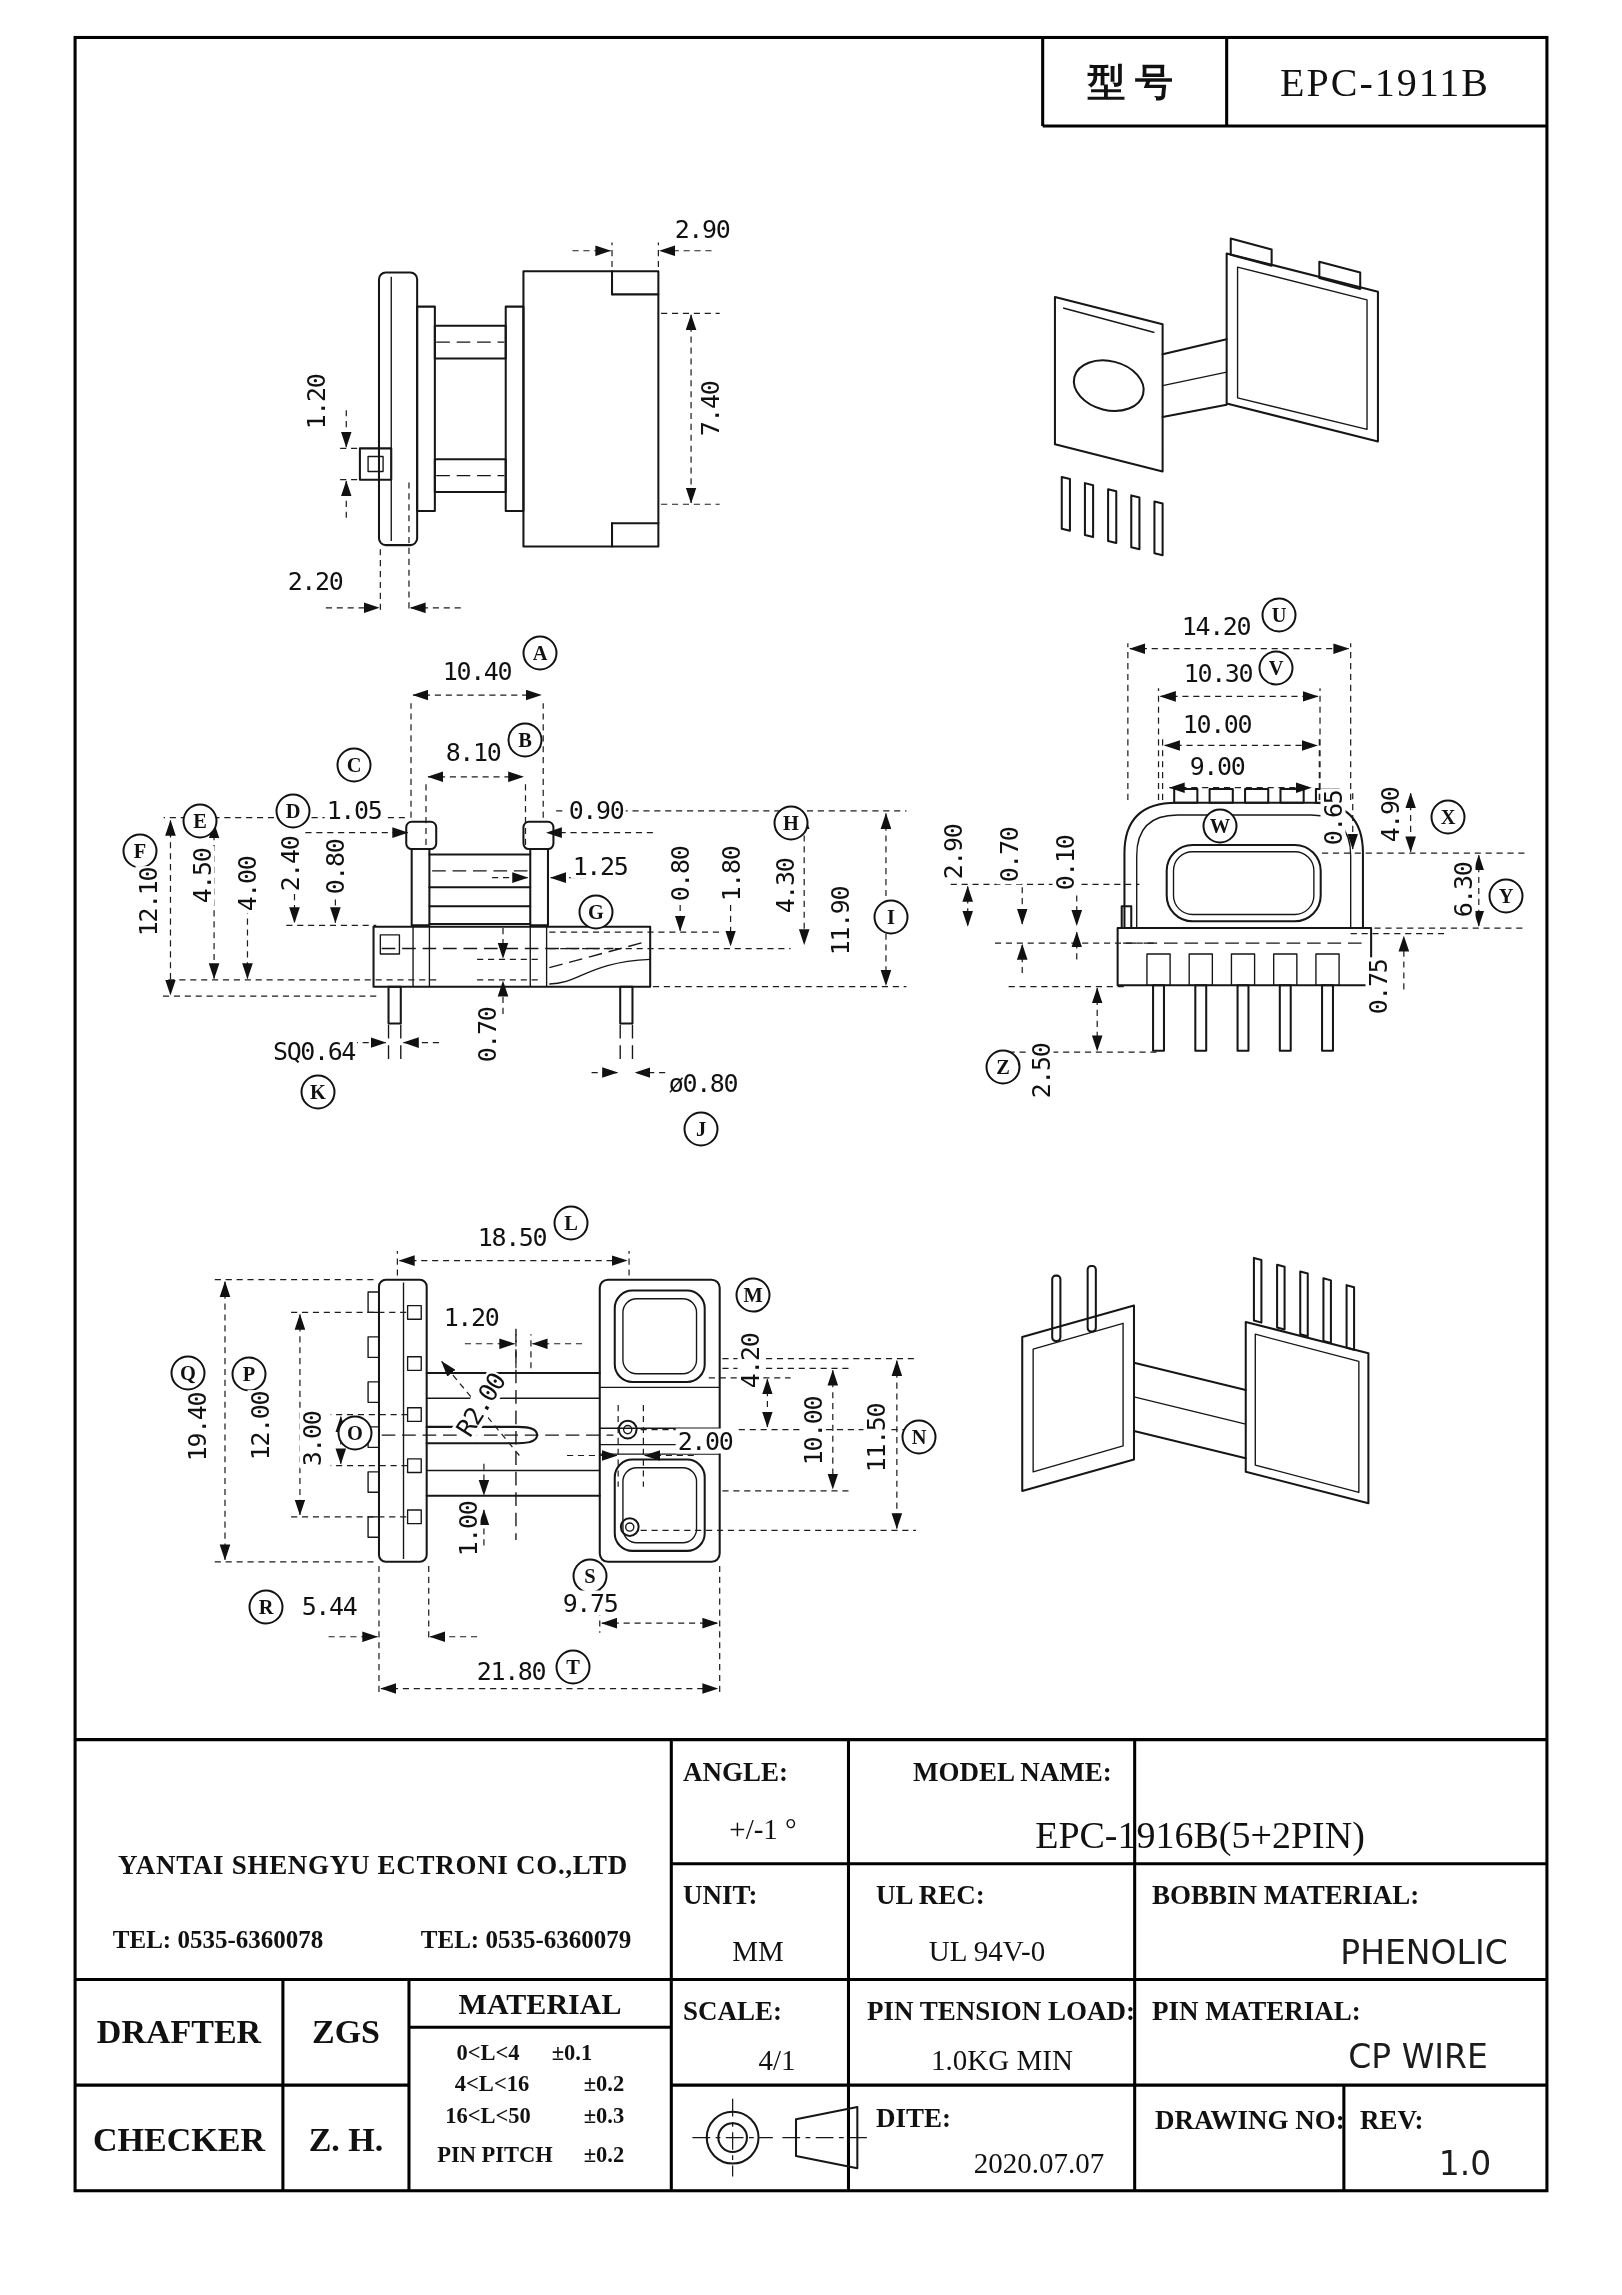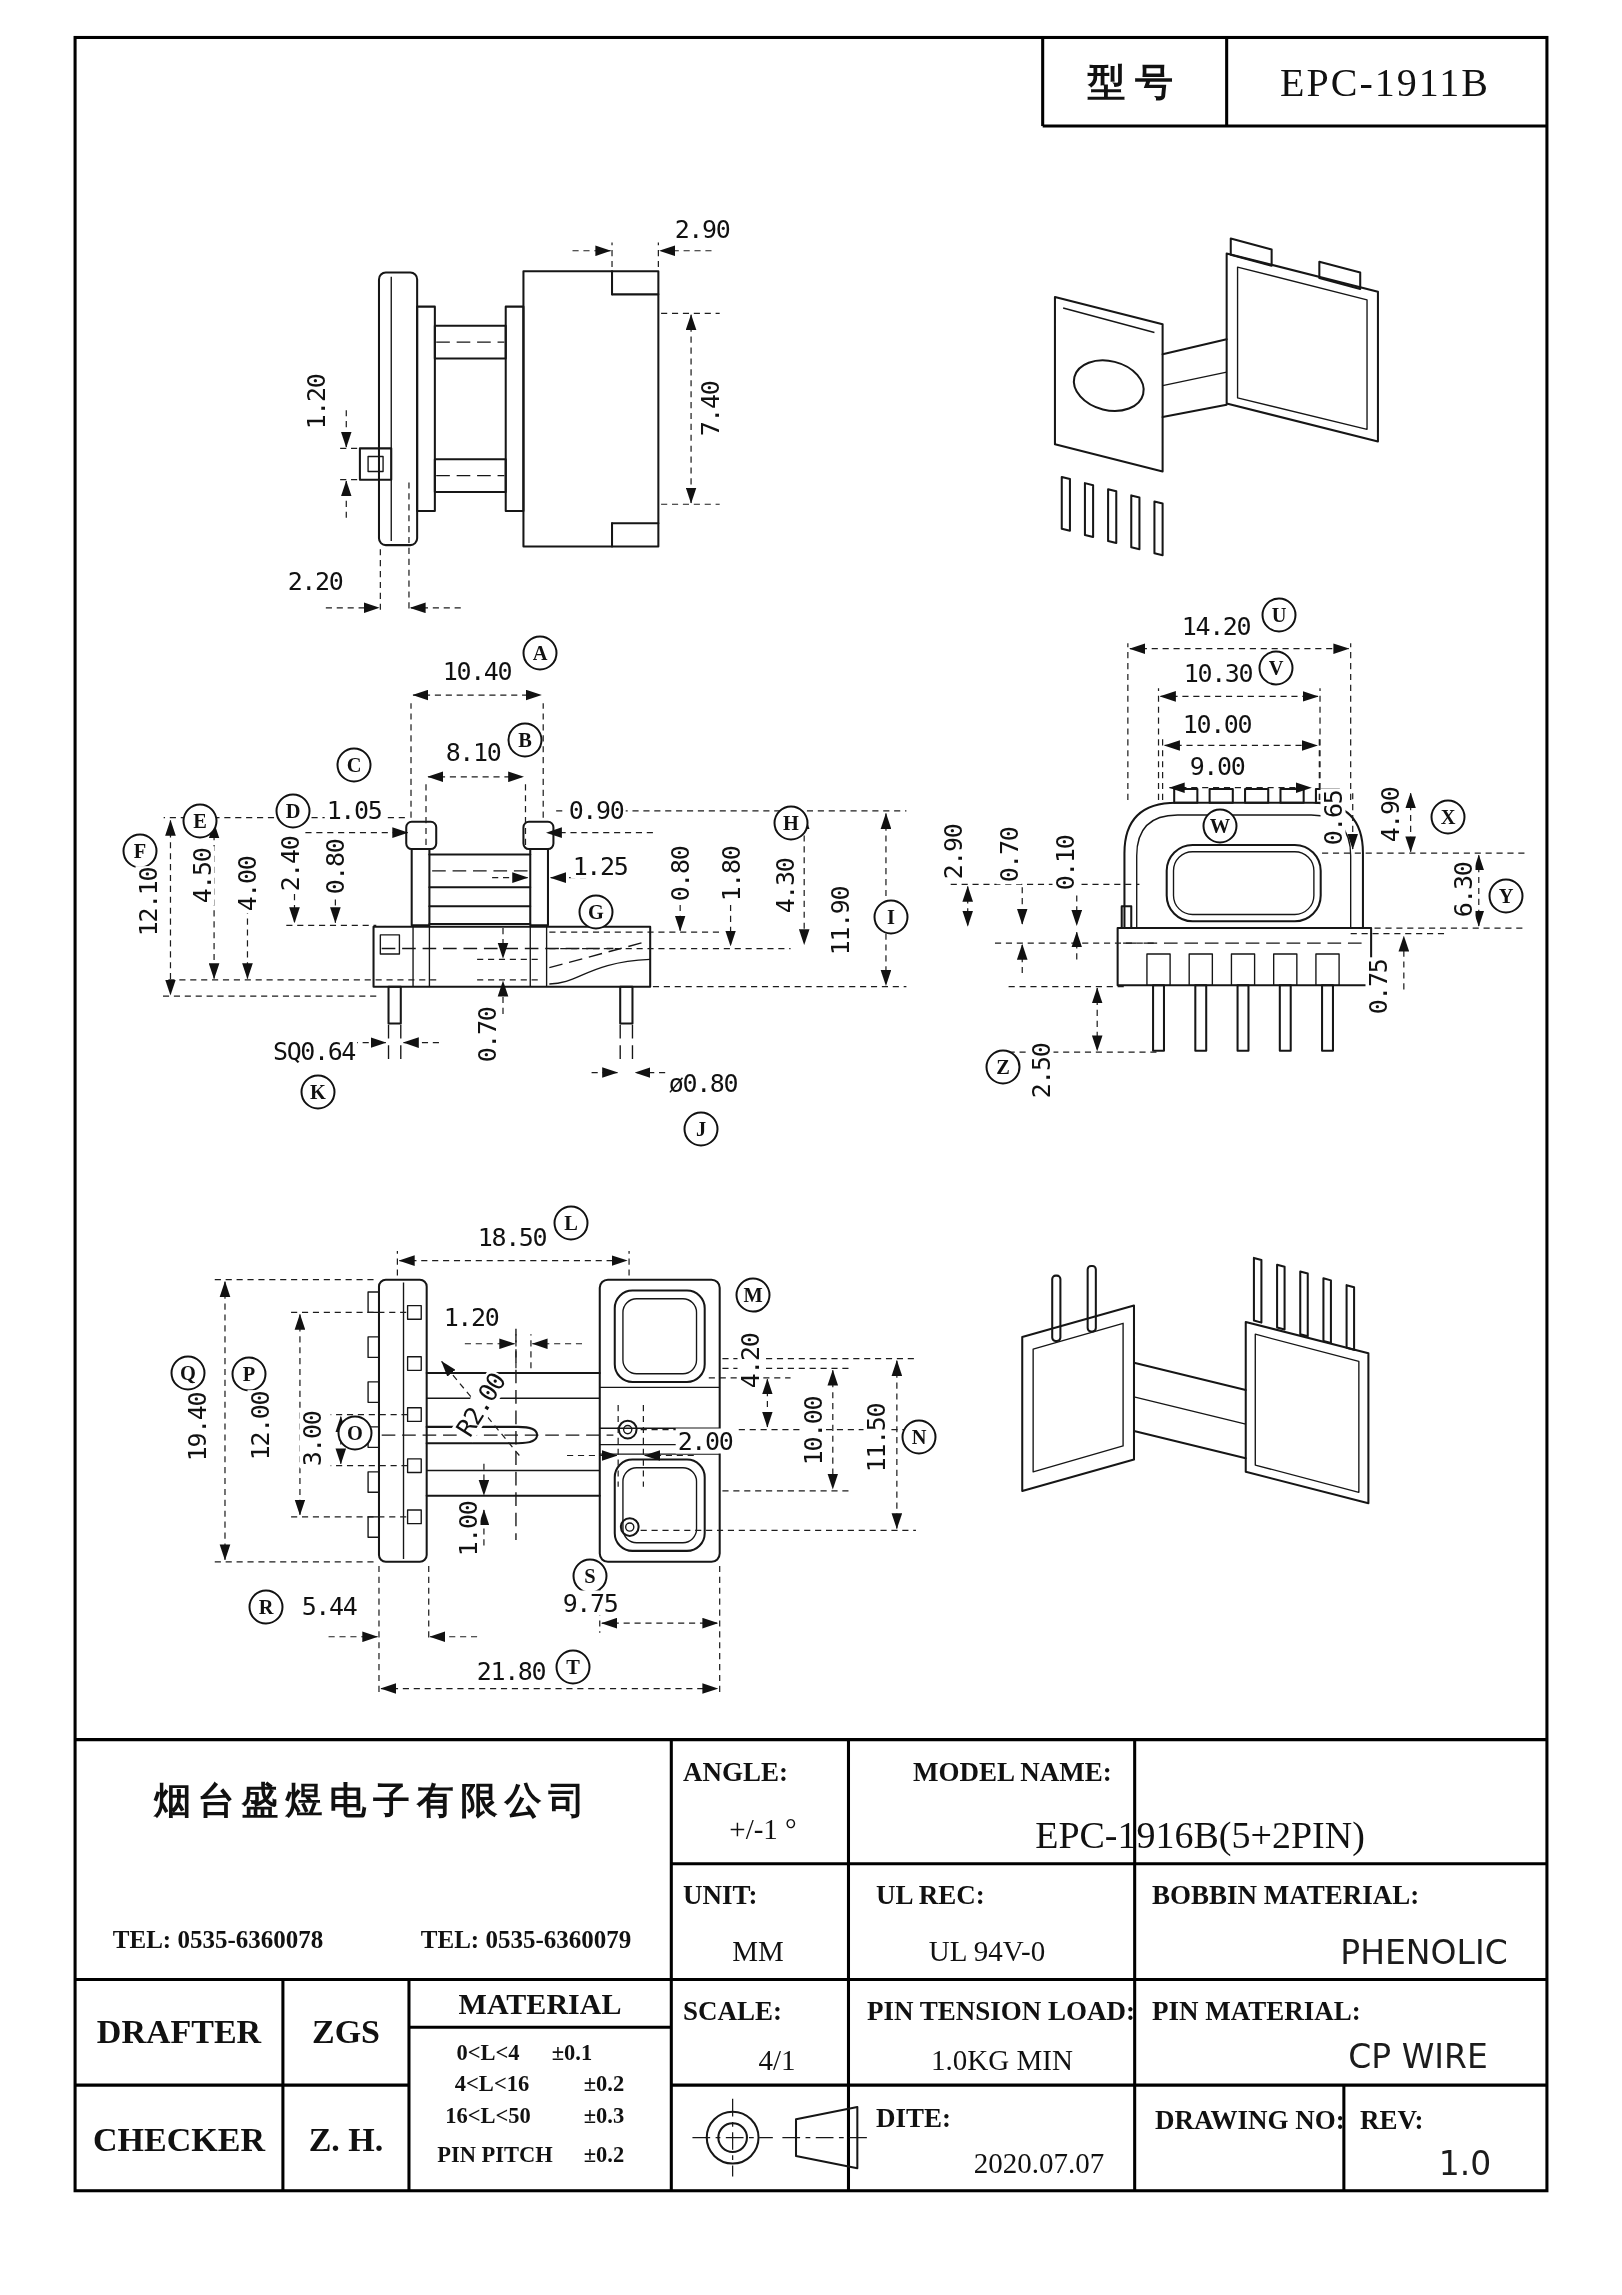"烟台盛煜电子有限公司" span.tt { html: <span>烟台盛煜电子有限公司</span> -> none }
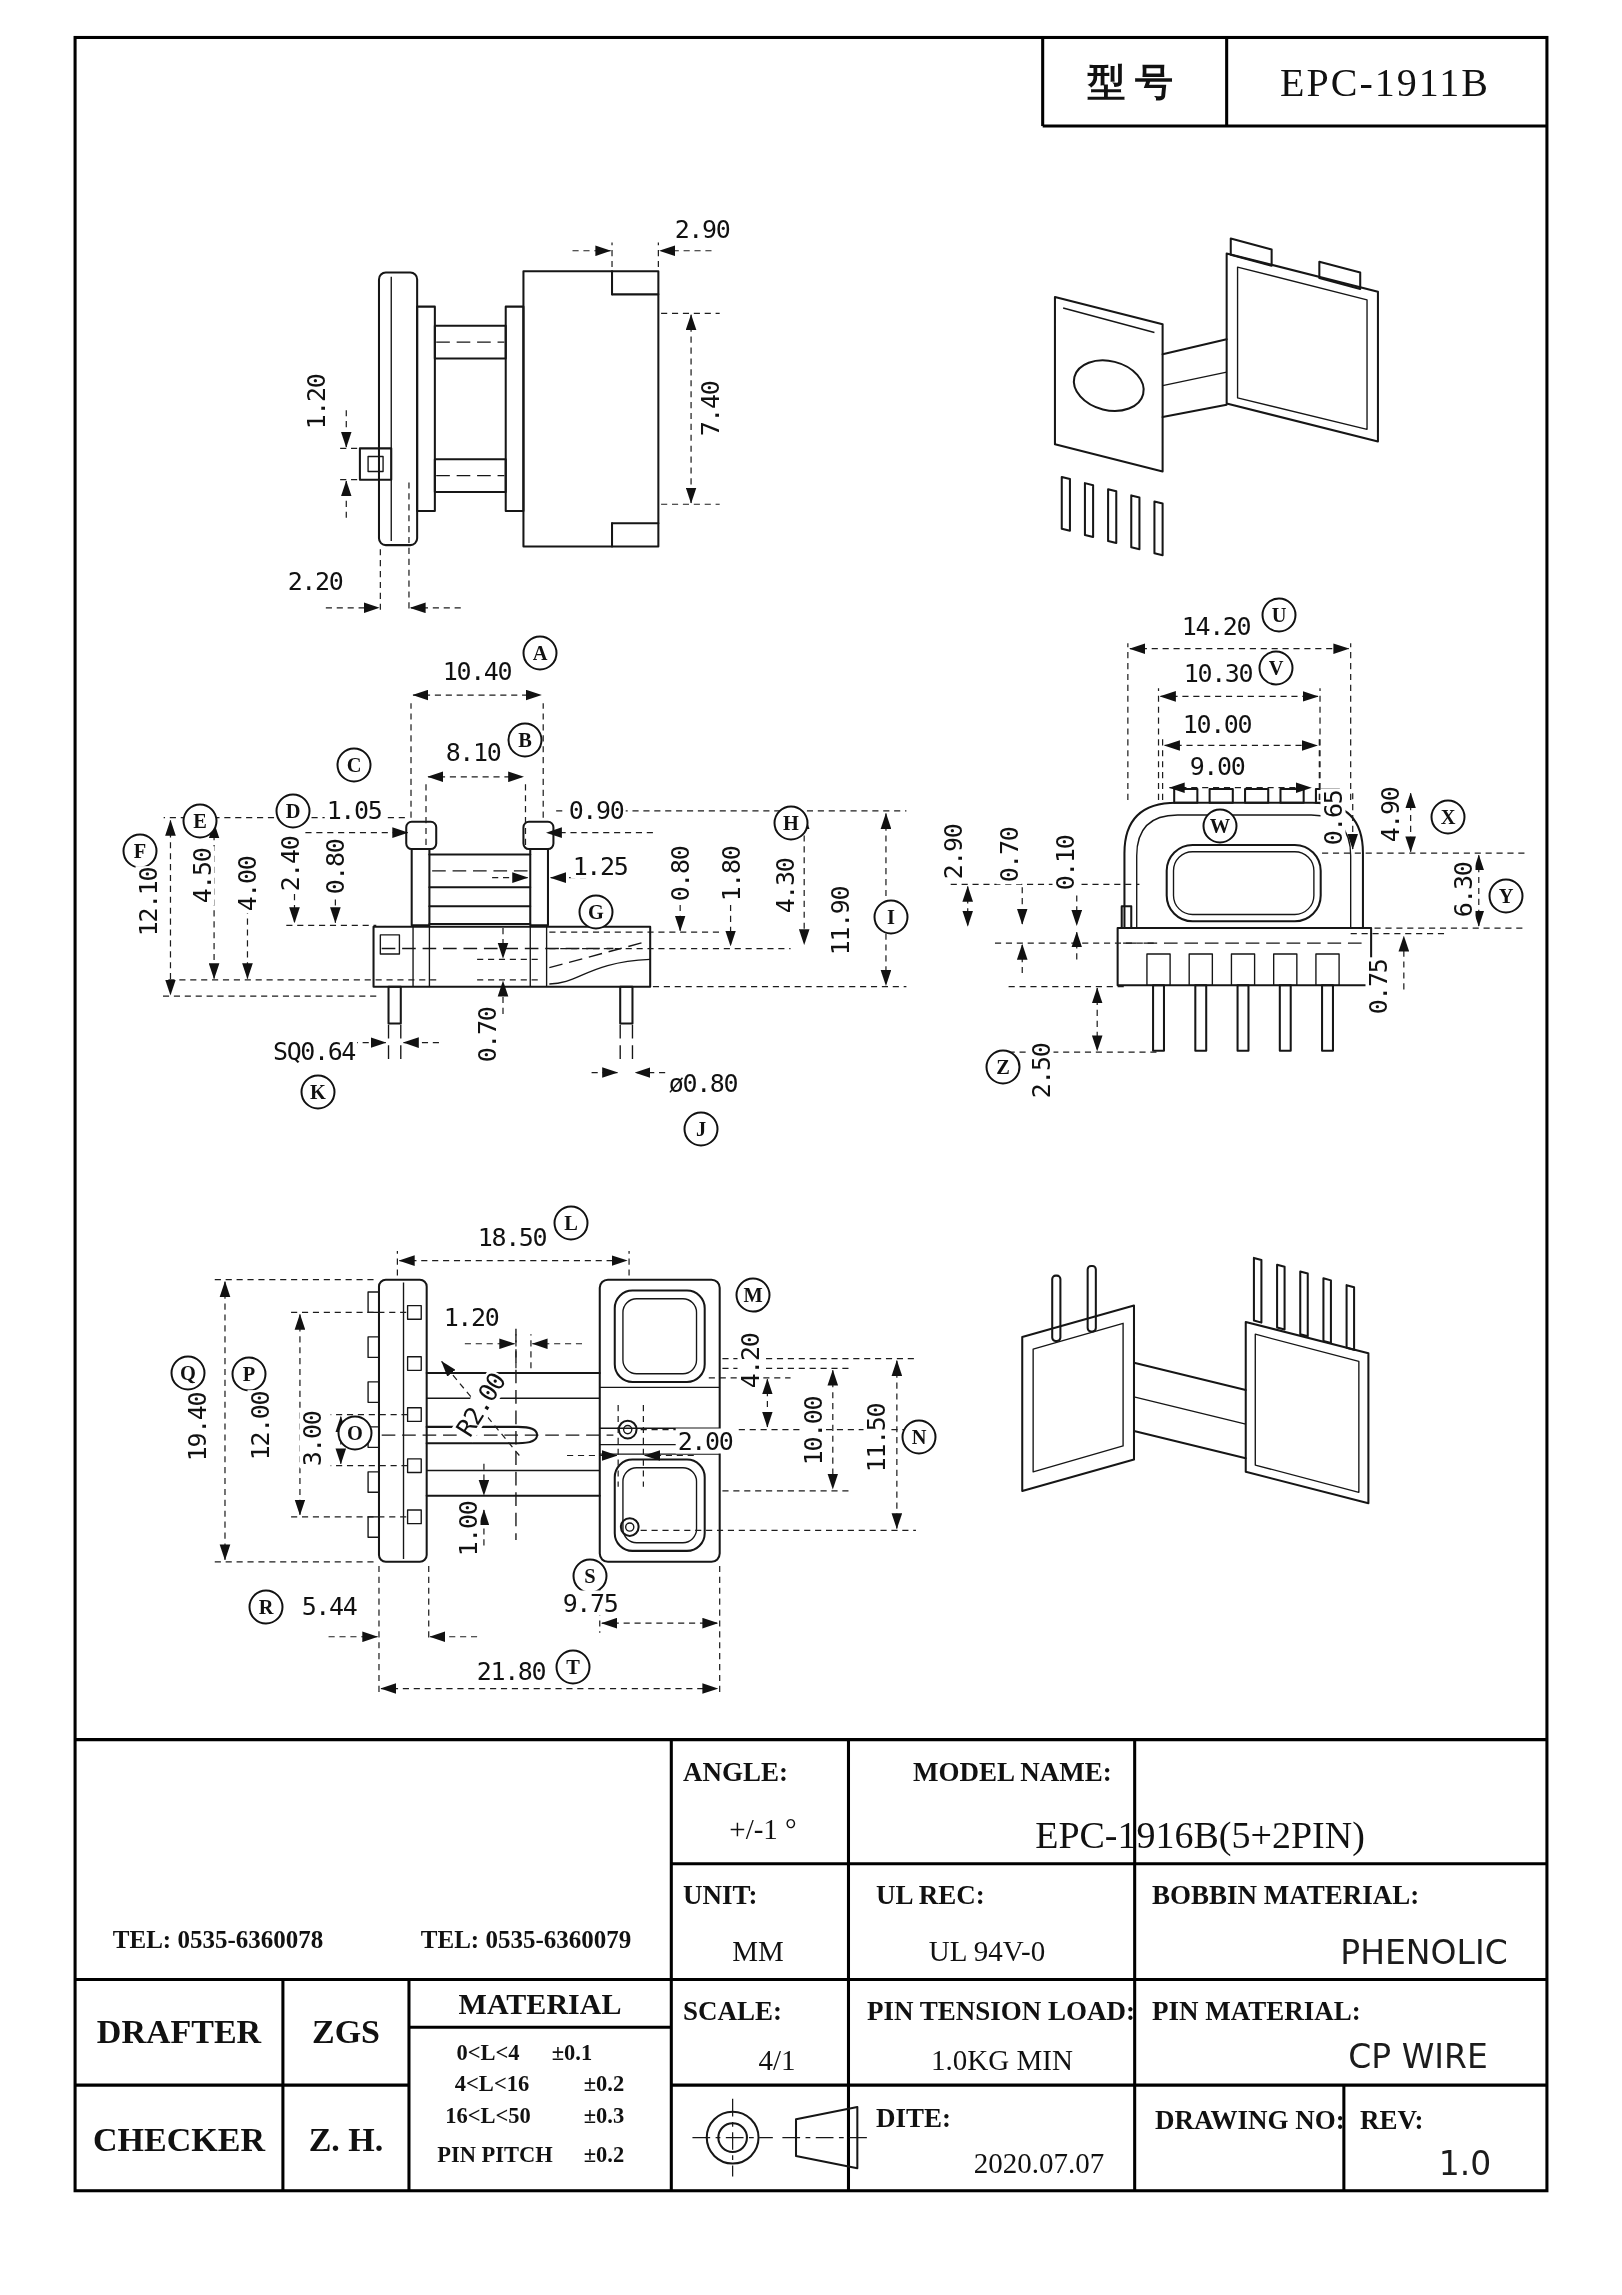"YANTAI SHENGYU ECTRONI CO.,LTD" span.tt { html: none -> <span>YANTAI SHENGYU ECTRONI CO.,LTD</span> }
